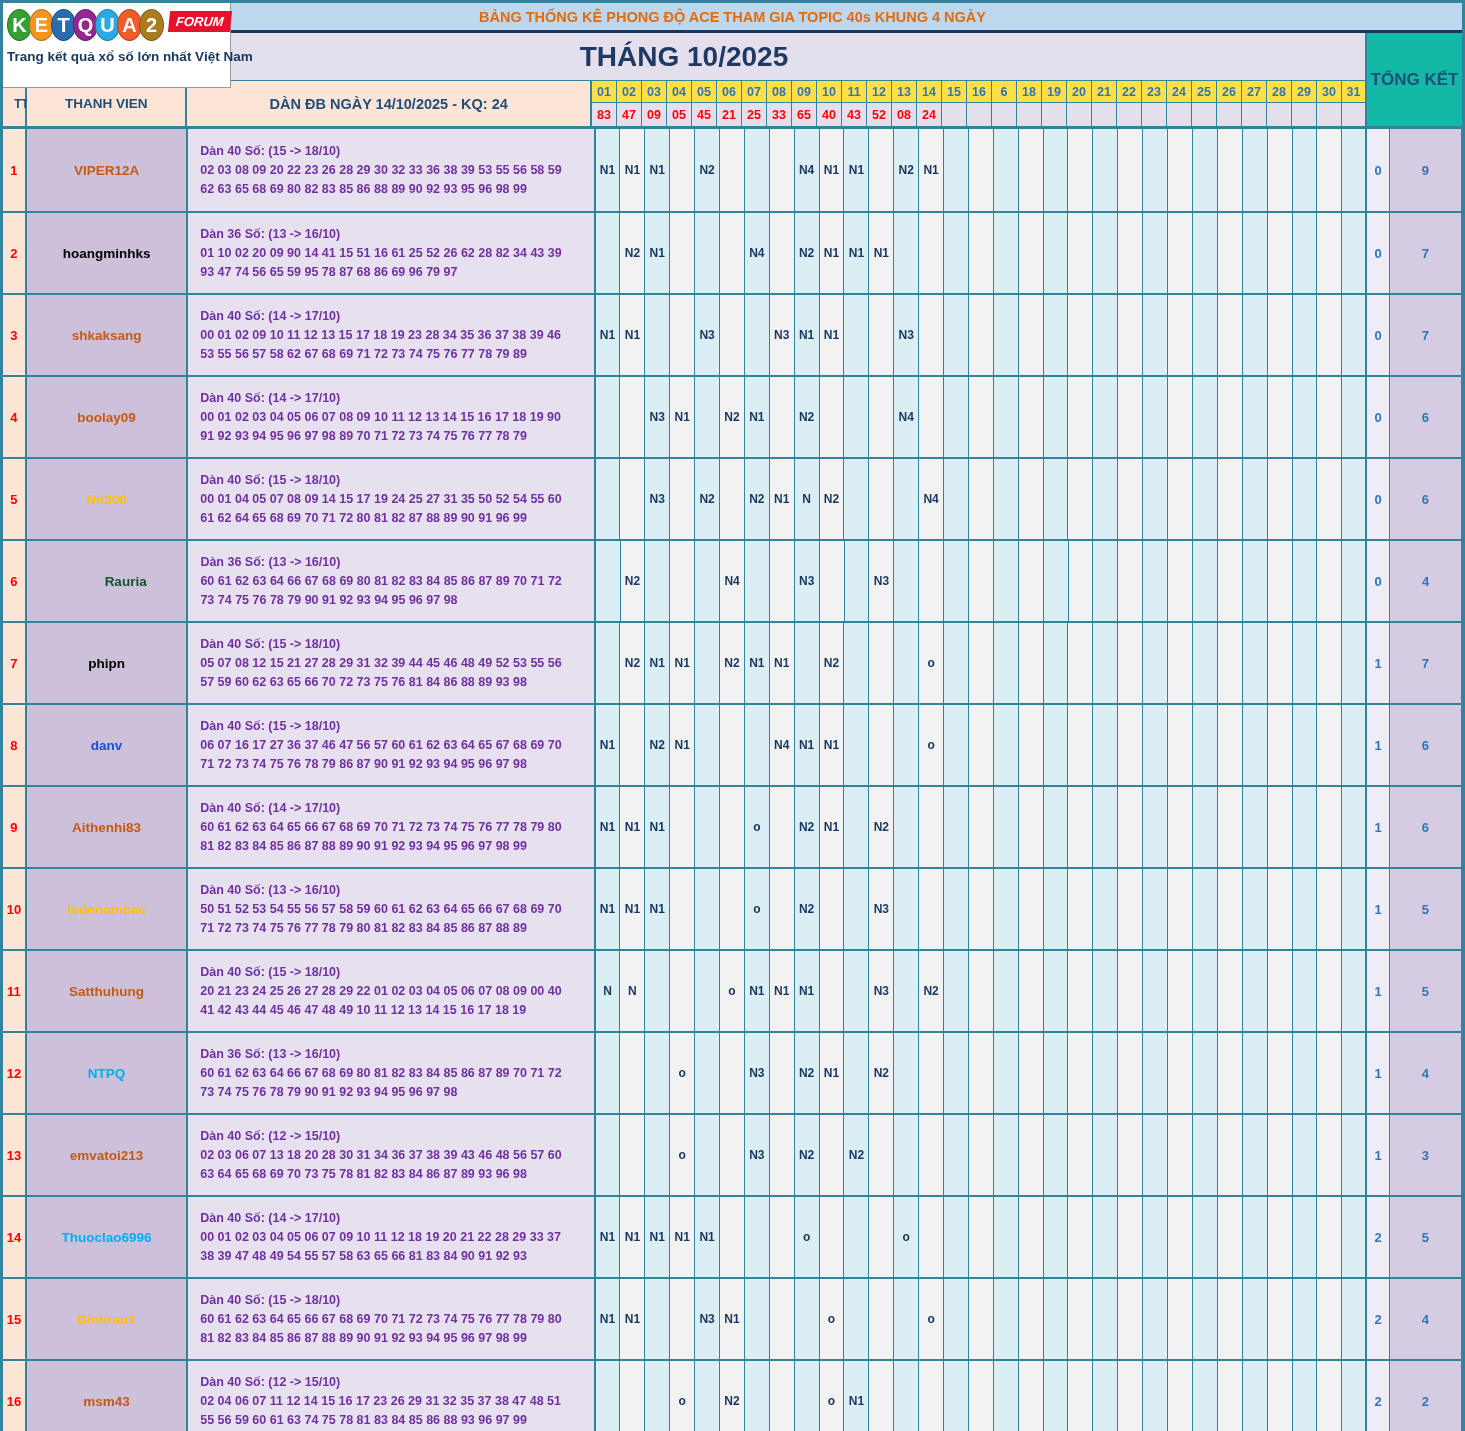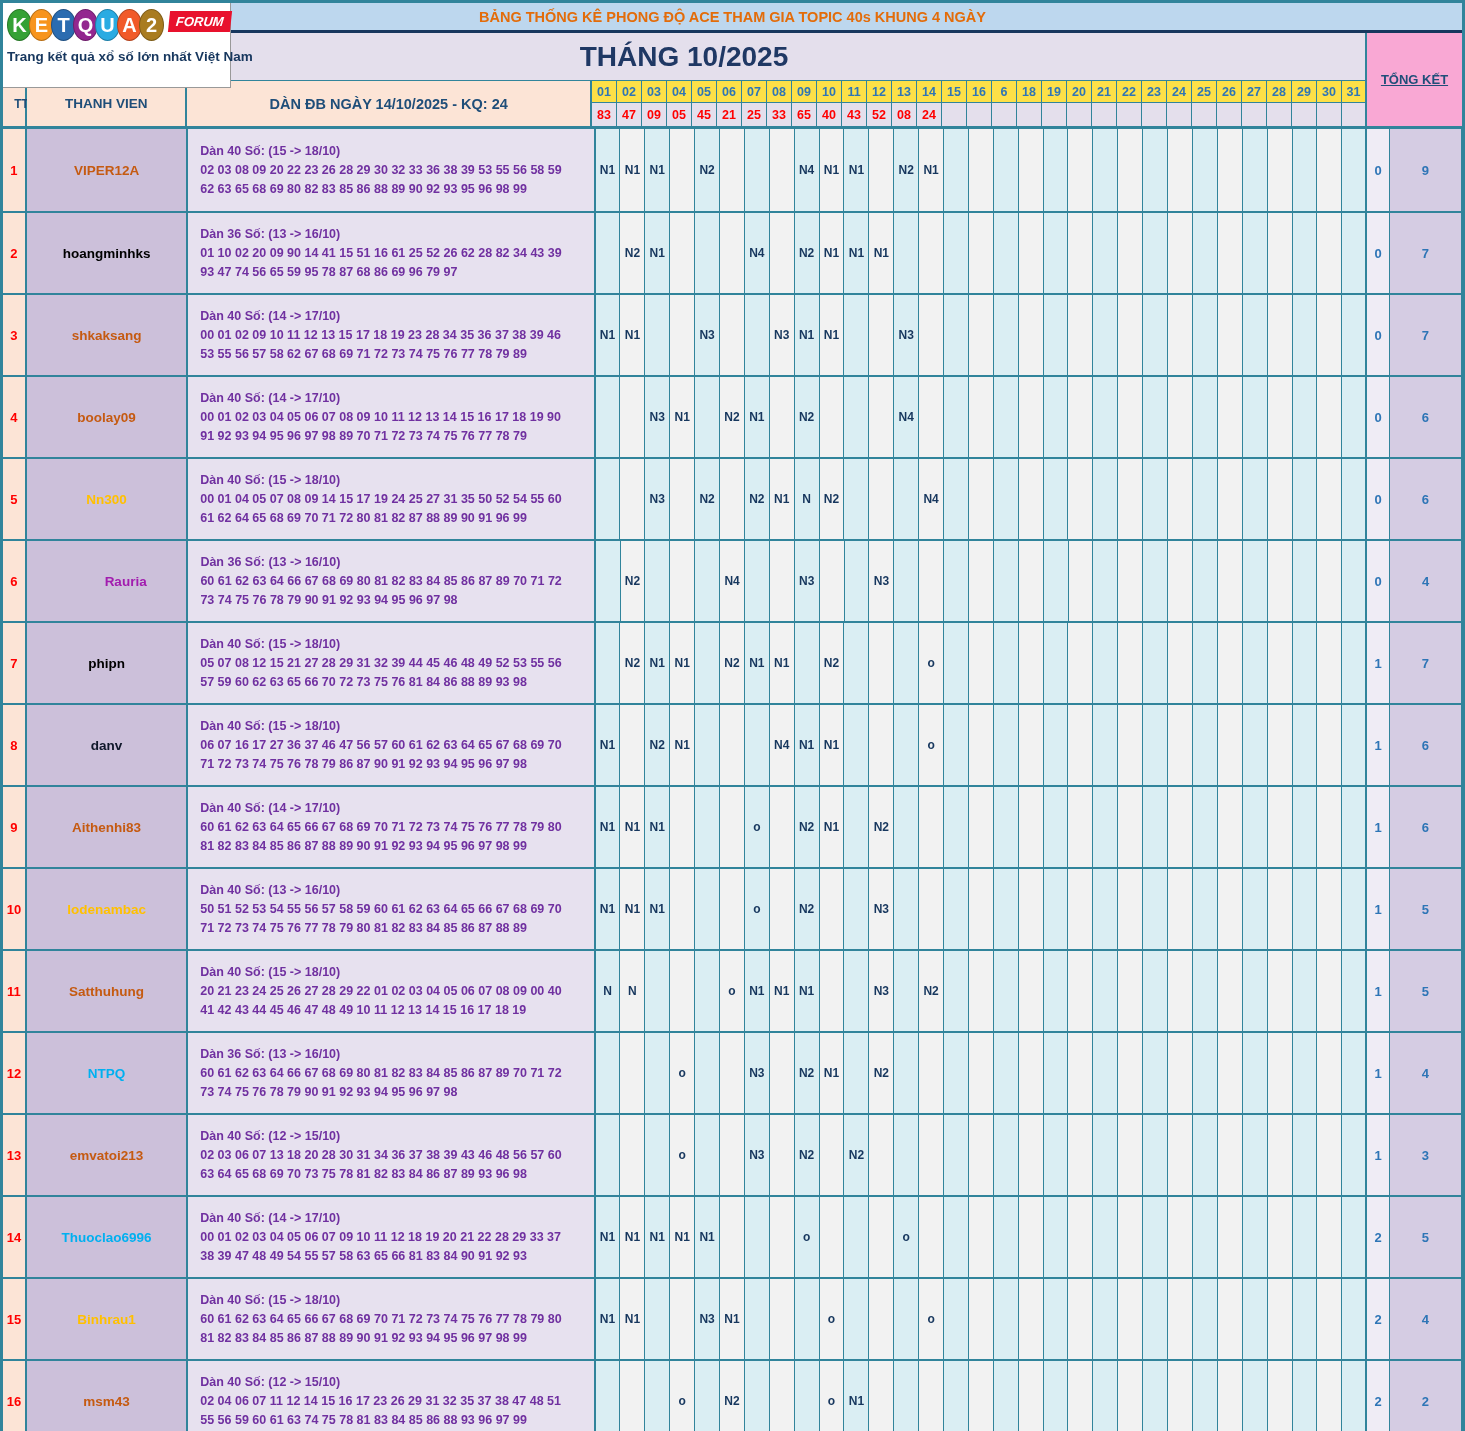"TỔNG KẾT" .tongket { background: #f9a8d4 -> #14b8a6; font-size: 13px -> 17px; text-decoration: underline -> none }
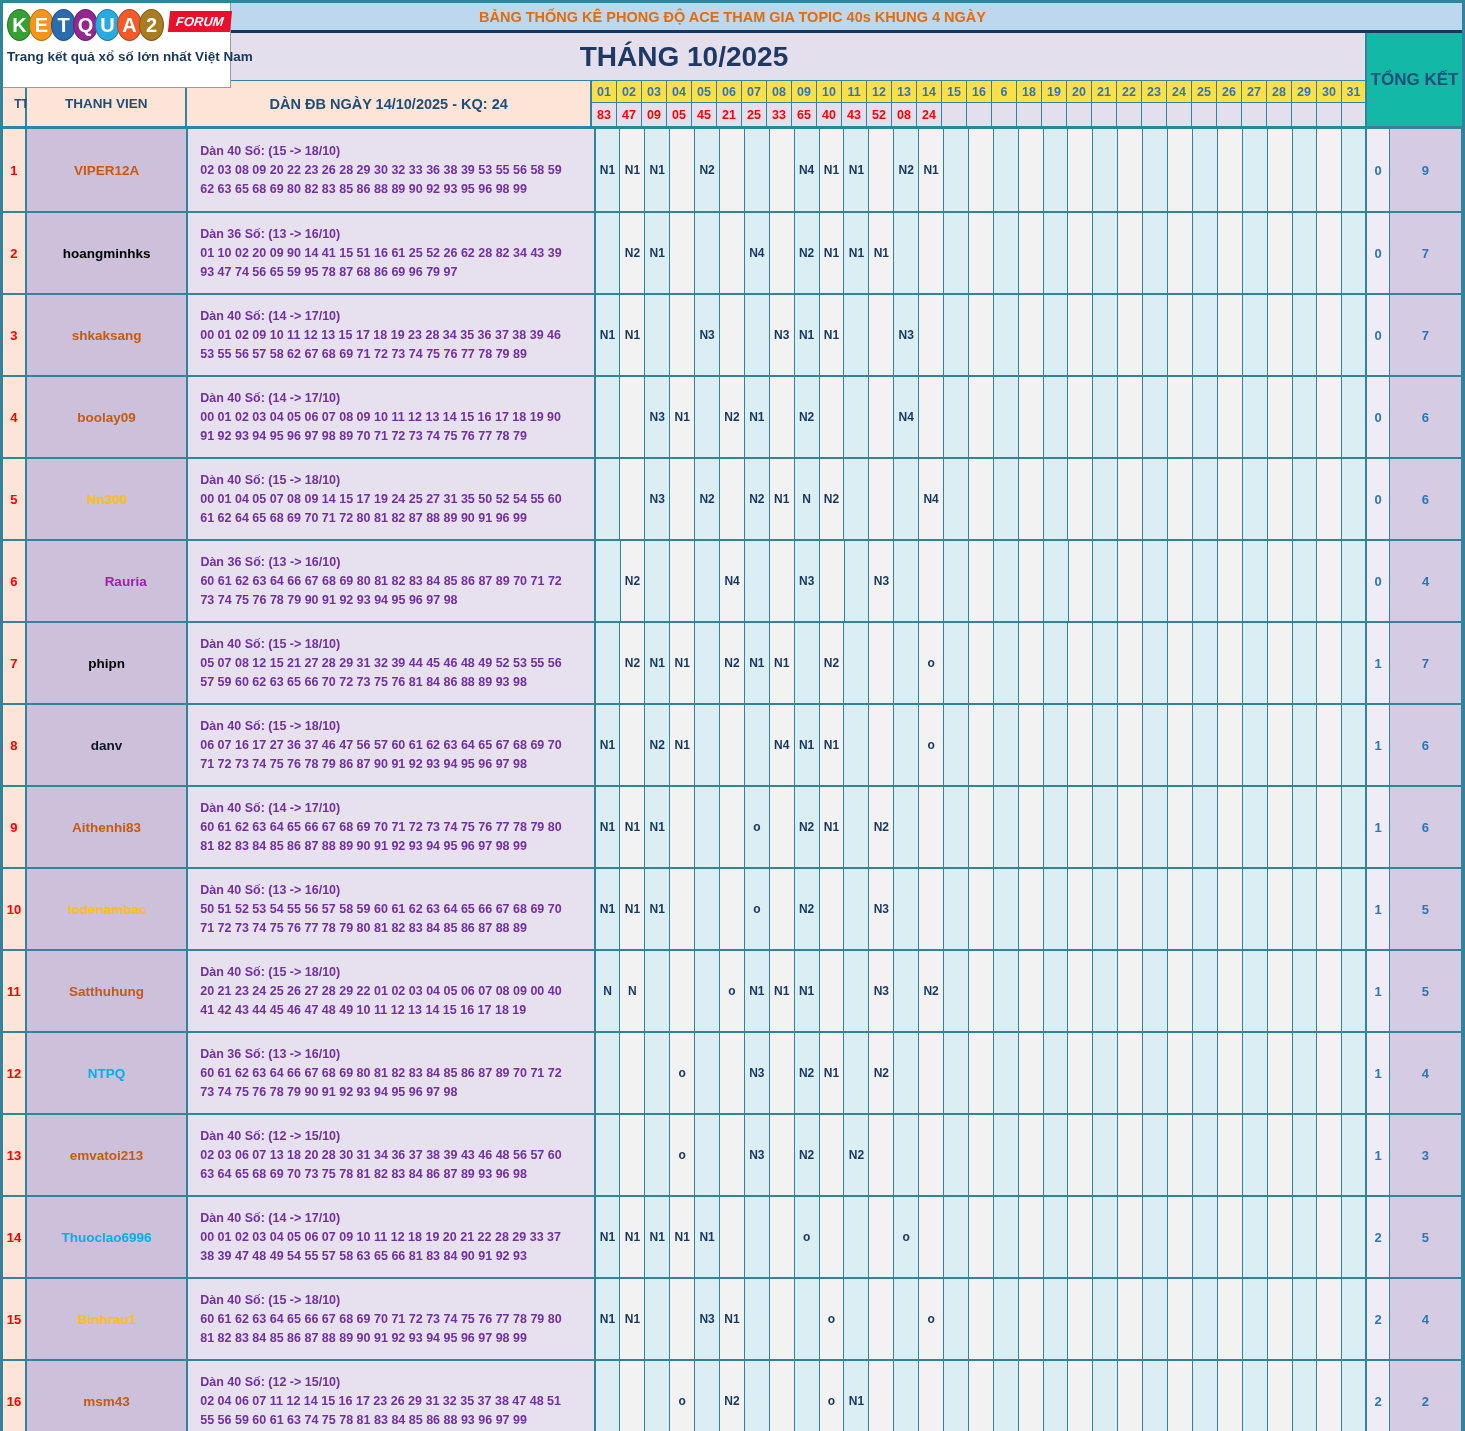"Rauria" div.c { color: #a21caf -> #14532d }
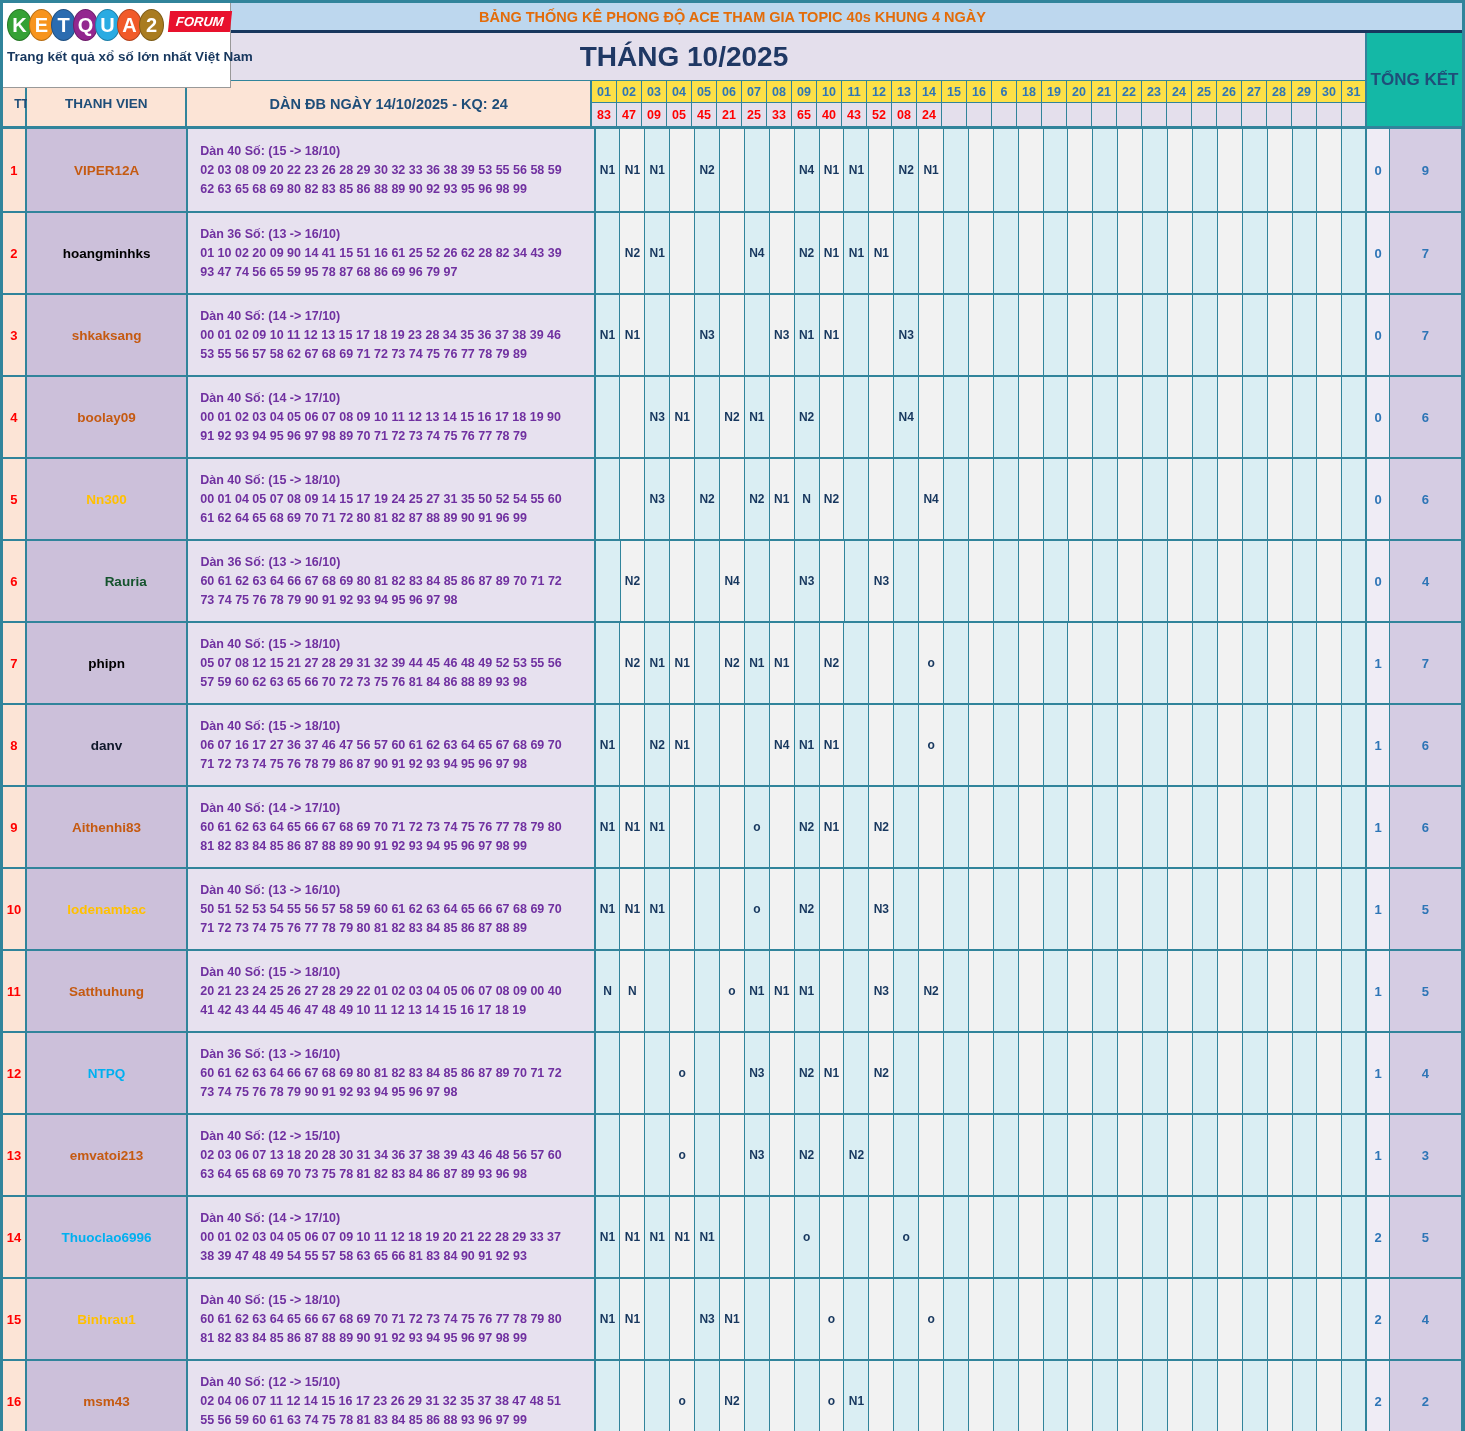"danv" div.c { color: #0f172a -> #1d4ed8 }
